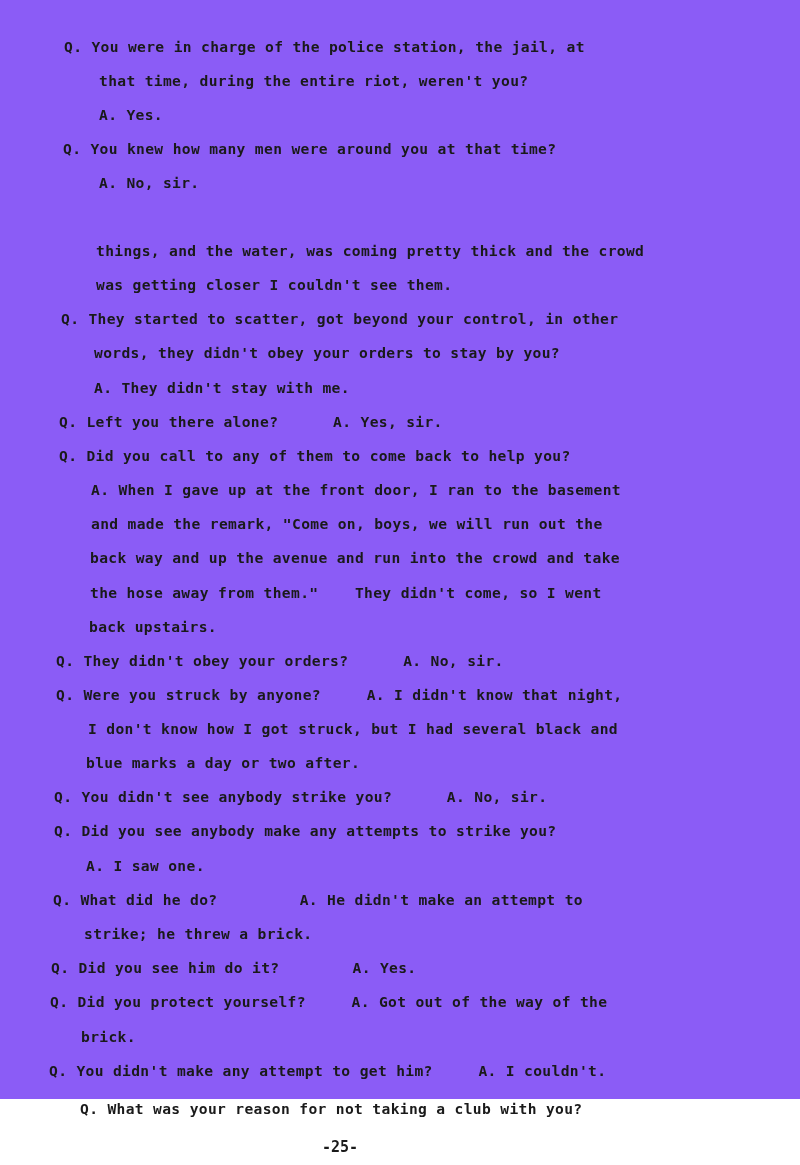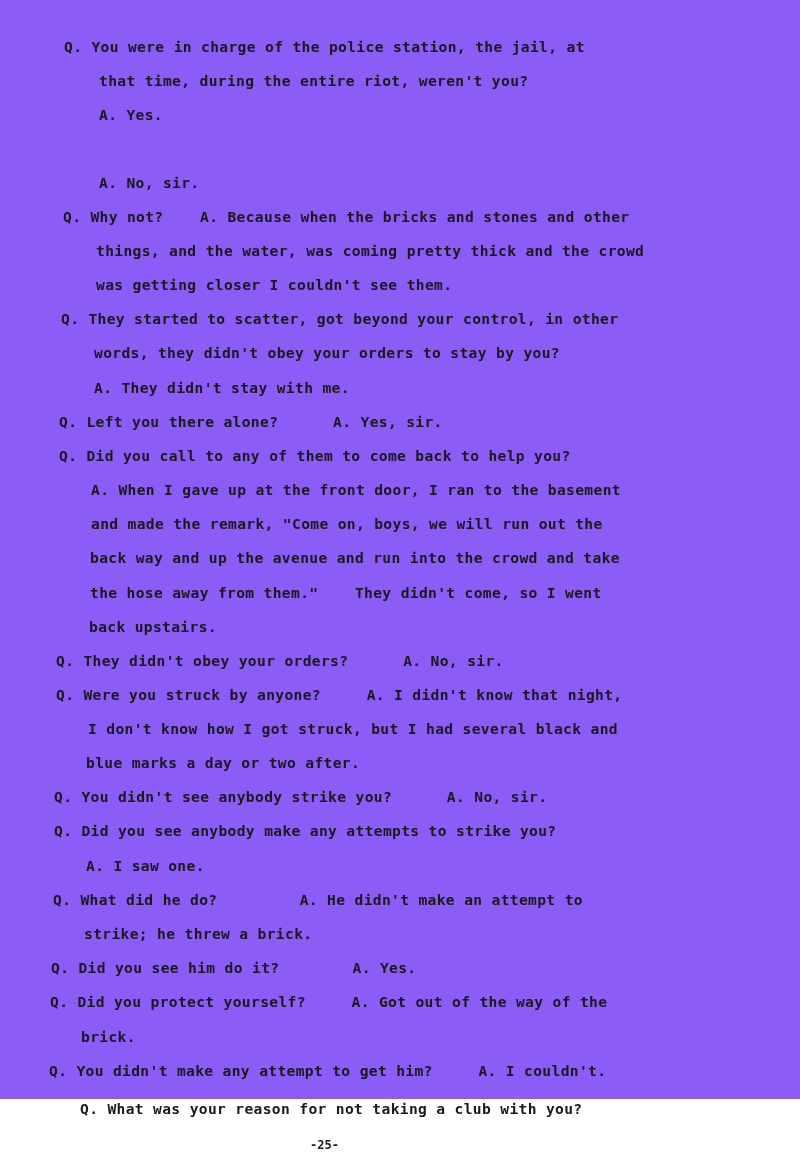"Q. You knew how many" div.line { html: none -> <div>Q. You knew how many men were around you at that time?</div> }
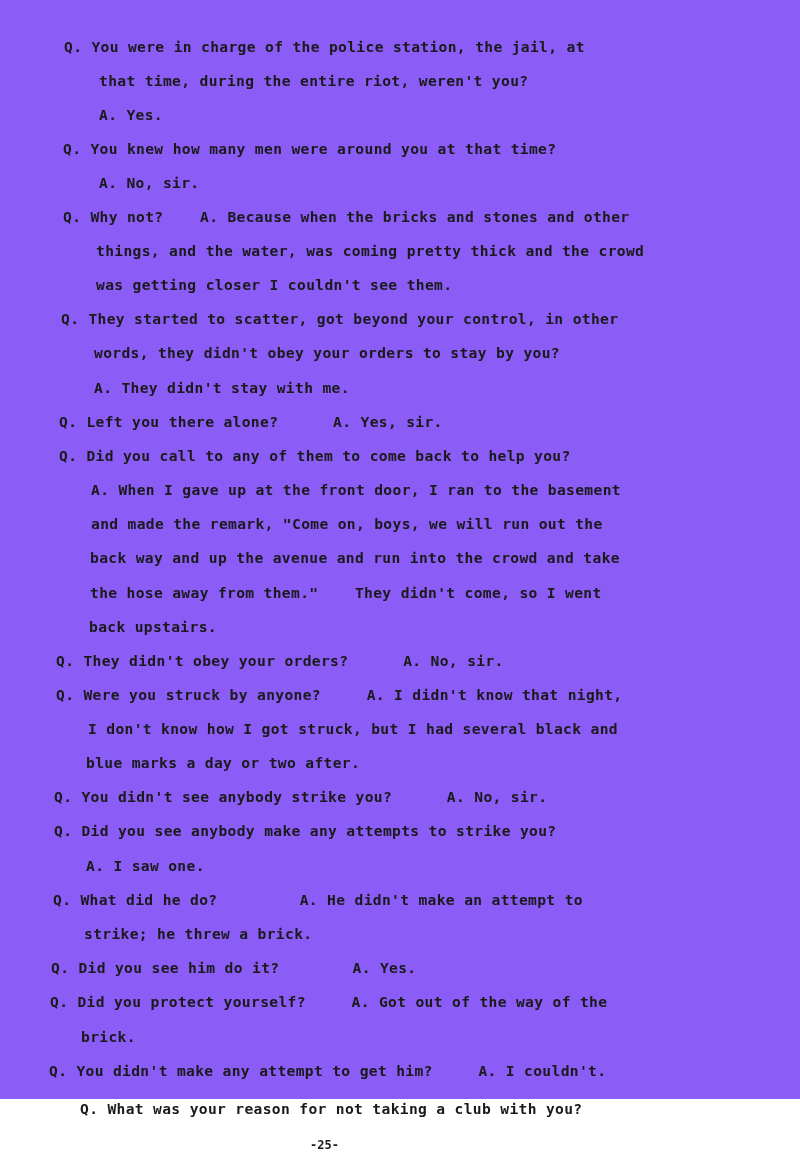"Q. Why not? A. Because" div.line { html: <div>Q. Why not? A. Because when the bricks and stones and other</div> -> none }
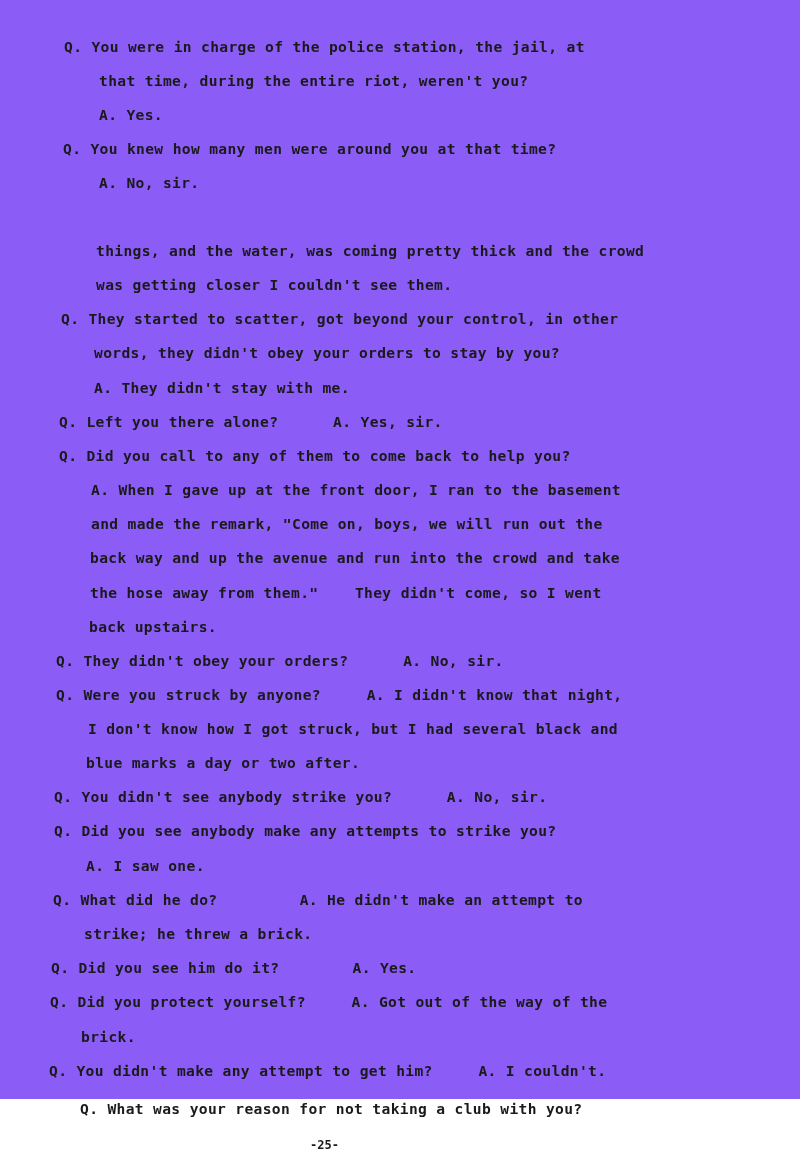"-25-" .pagenum { font-size: 12px -> 15px; left: 310px -> 322px }
